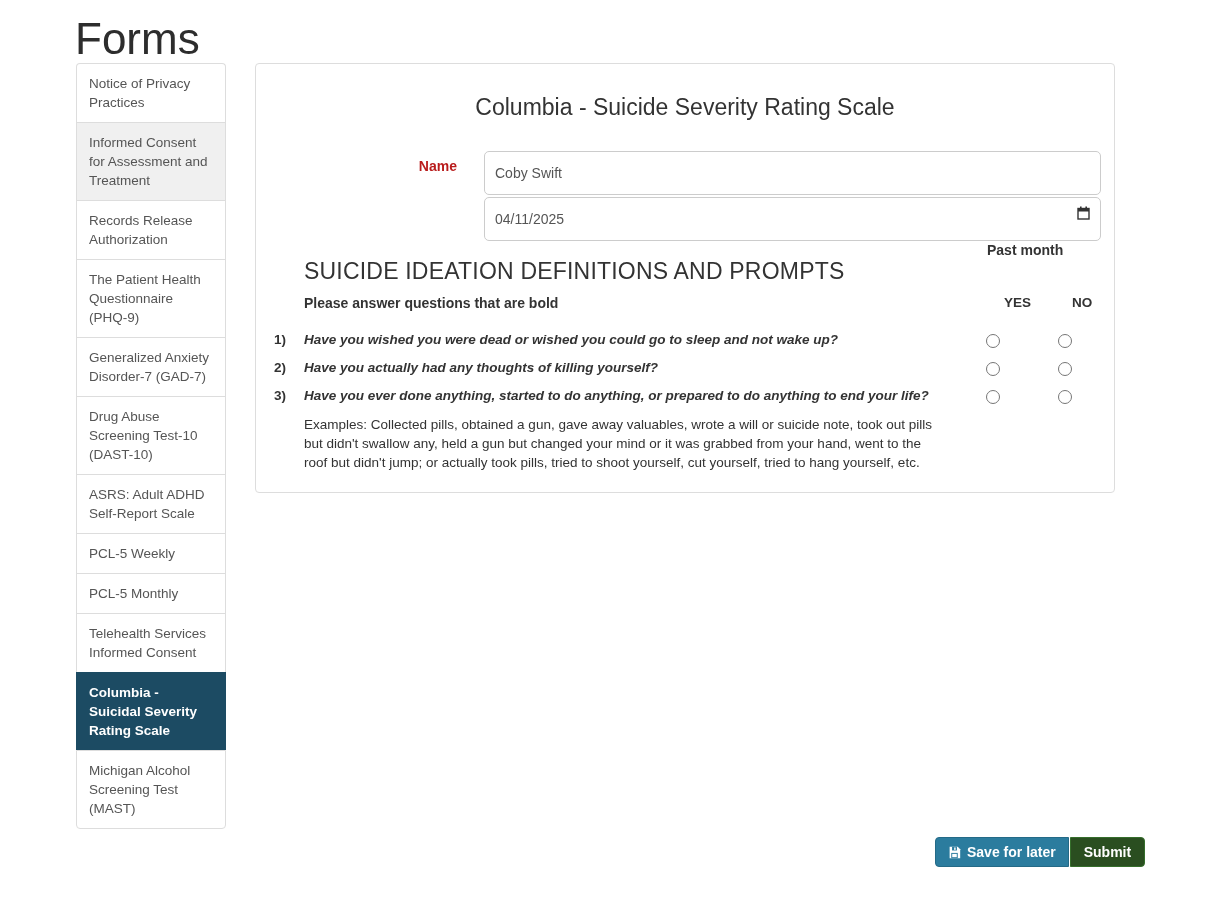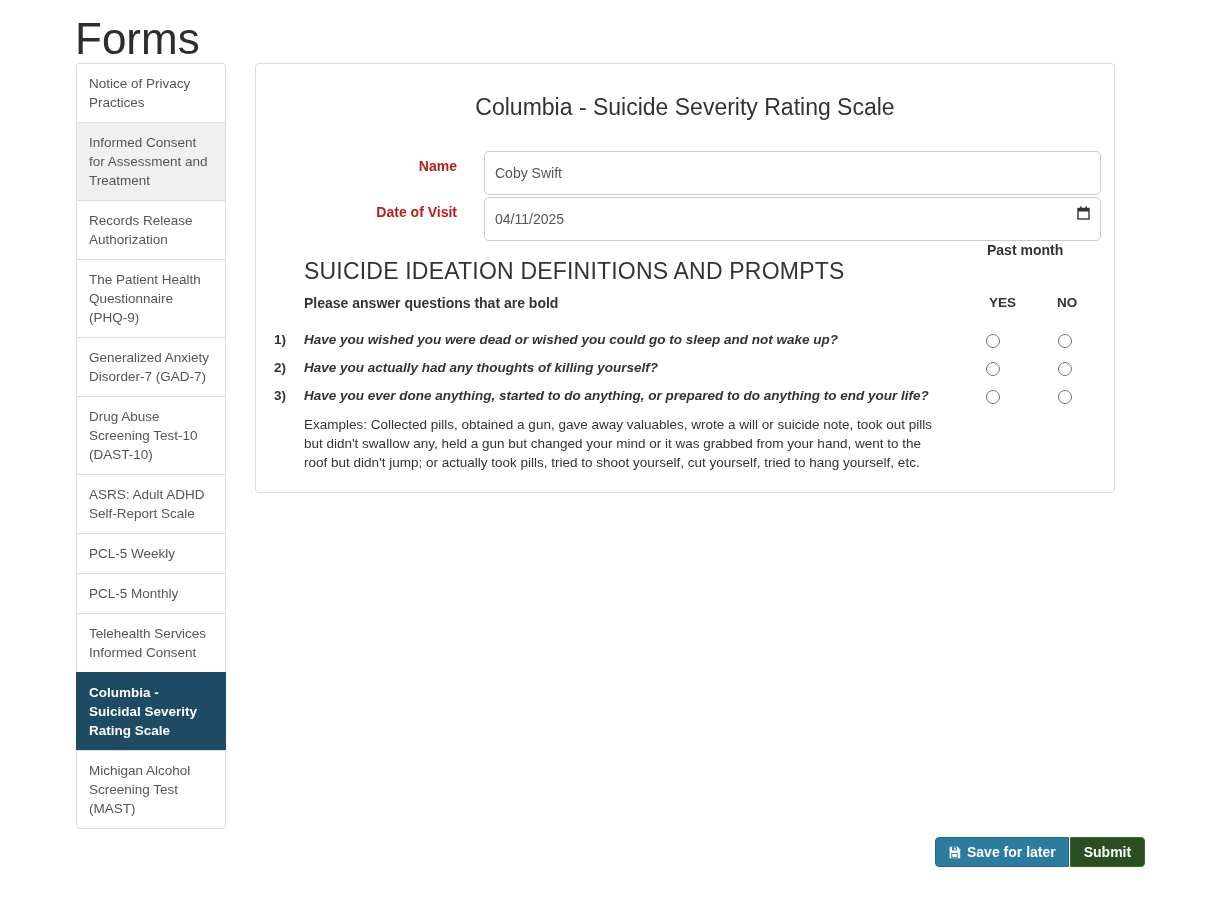"Date of Visit" label.field-label { html: <label>Date of Visit</label> -> none }
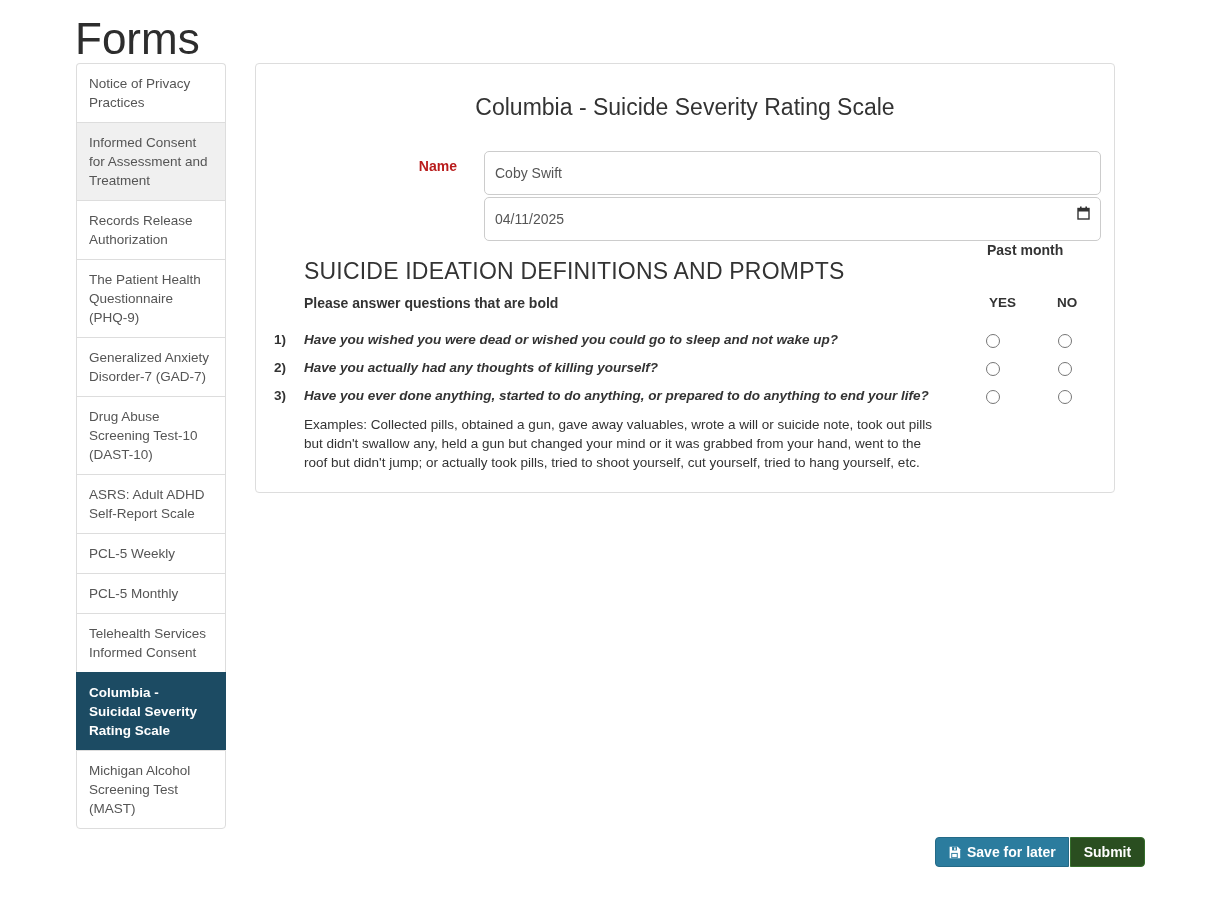"YES" .yn-header { margin-left: none -> 15px }
